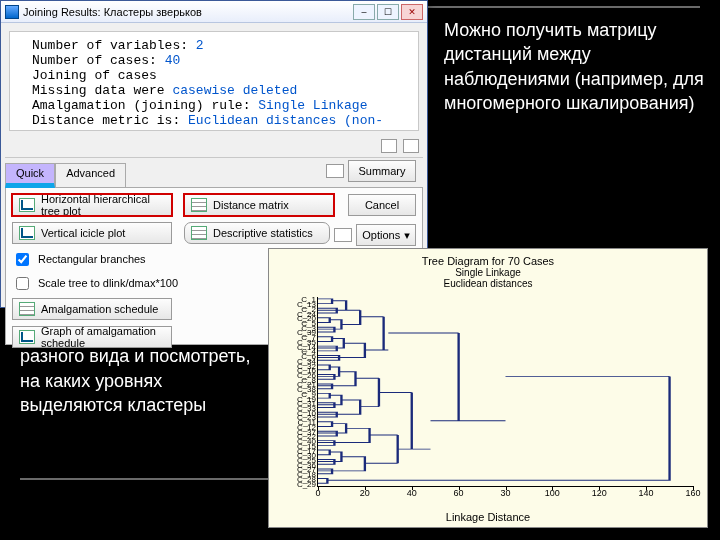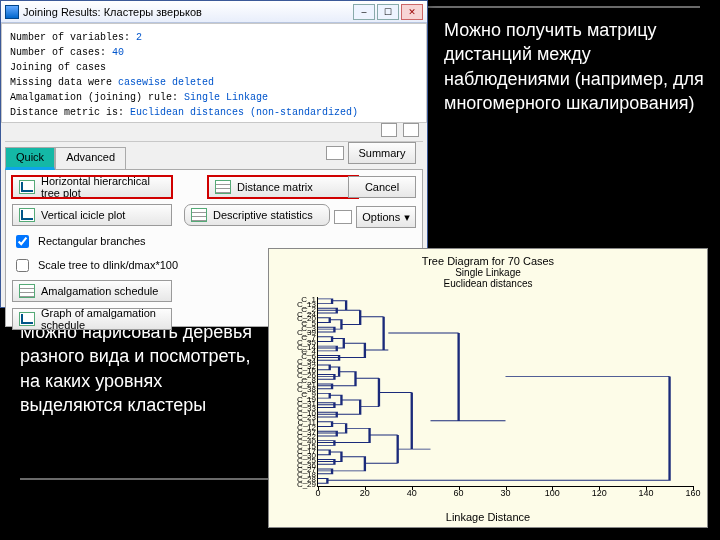"Number of variables: 2" .info-pane { font-size: 10px -> 13px; margin: 0 -> 8px; padding: 6px 8px -> 6px 22px }
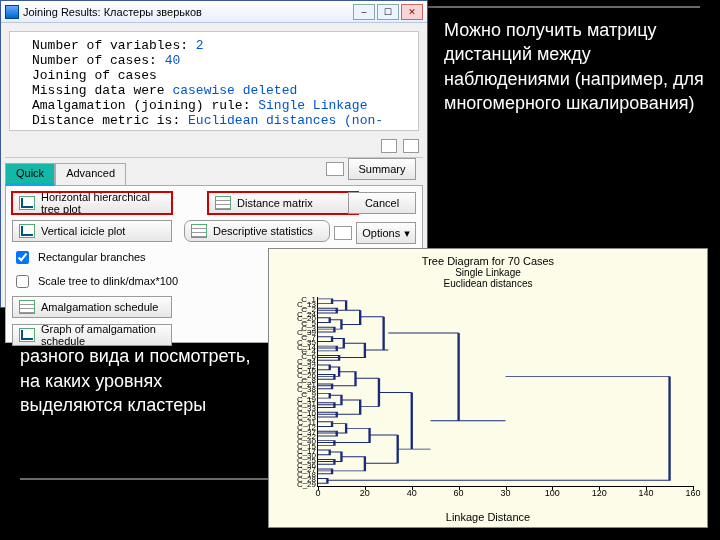"Quick" .tab.active { background: #14b8a6 -> #c4b5fd; border-bottom: 3px solid #0ea5e9 -> 5px solid #0ea5e9 }
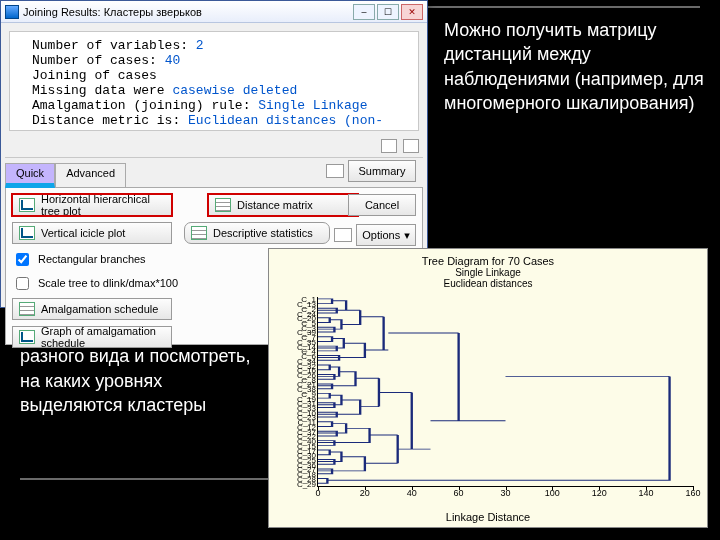"Distance matrix" div.btn { margin-left: 24px -> none }
